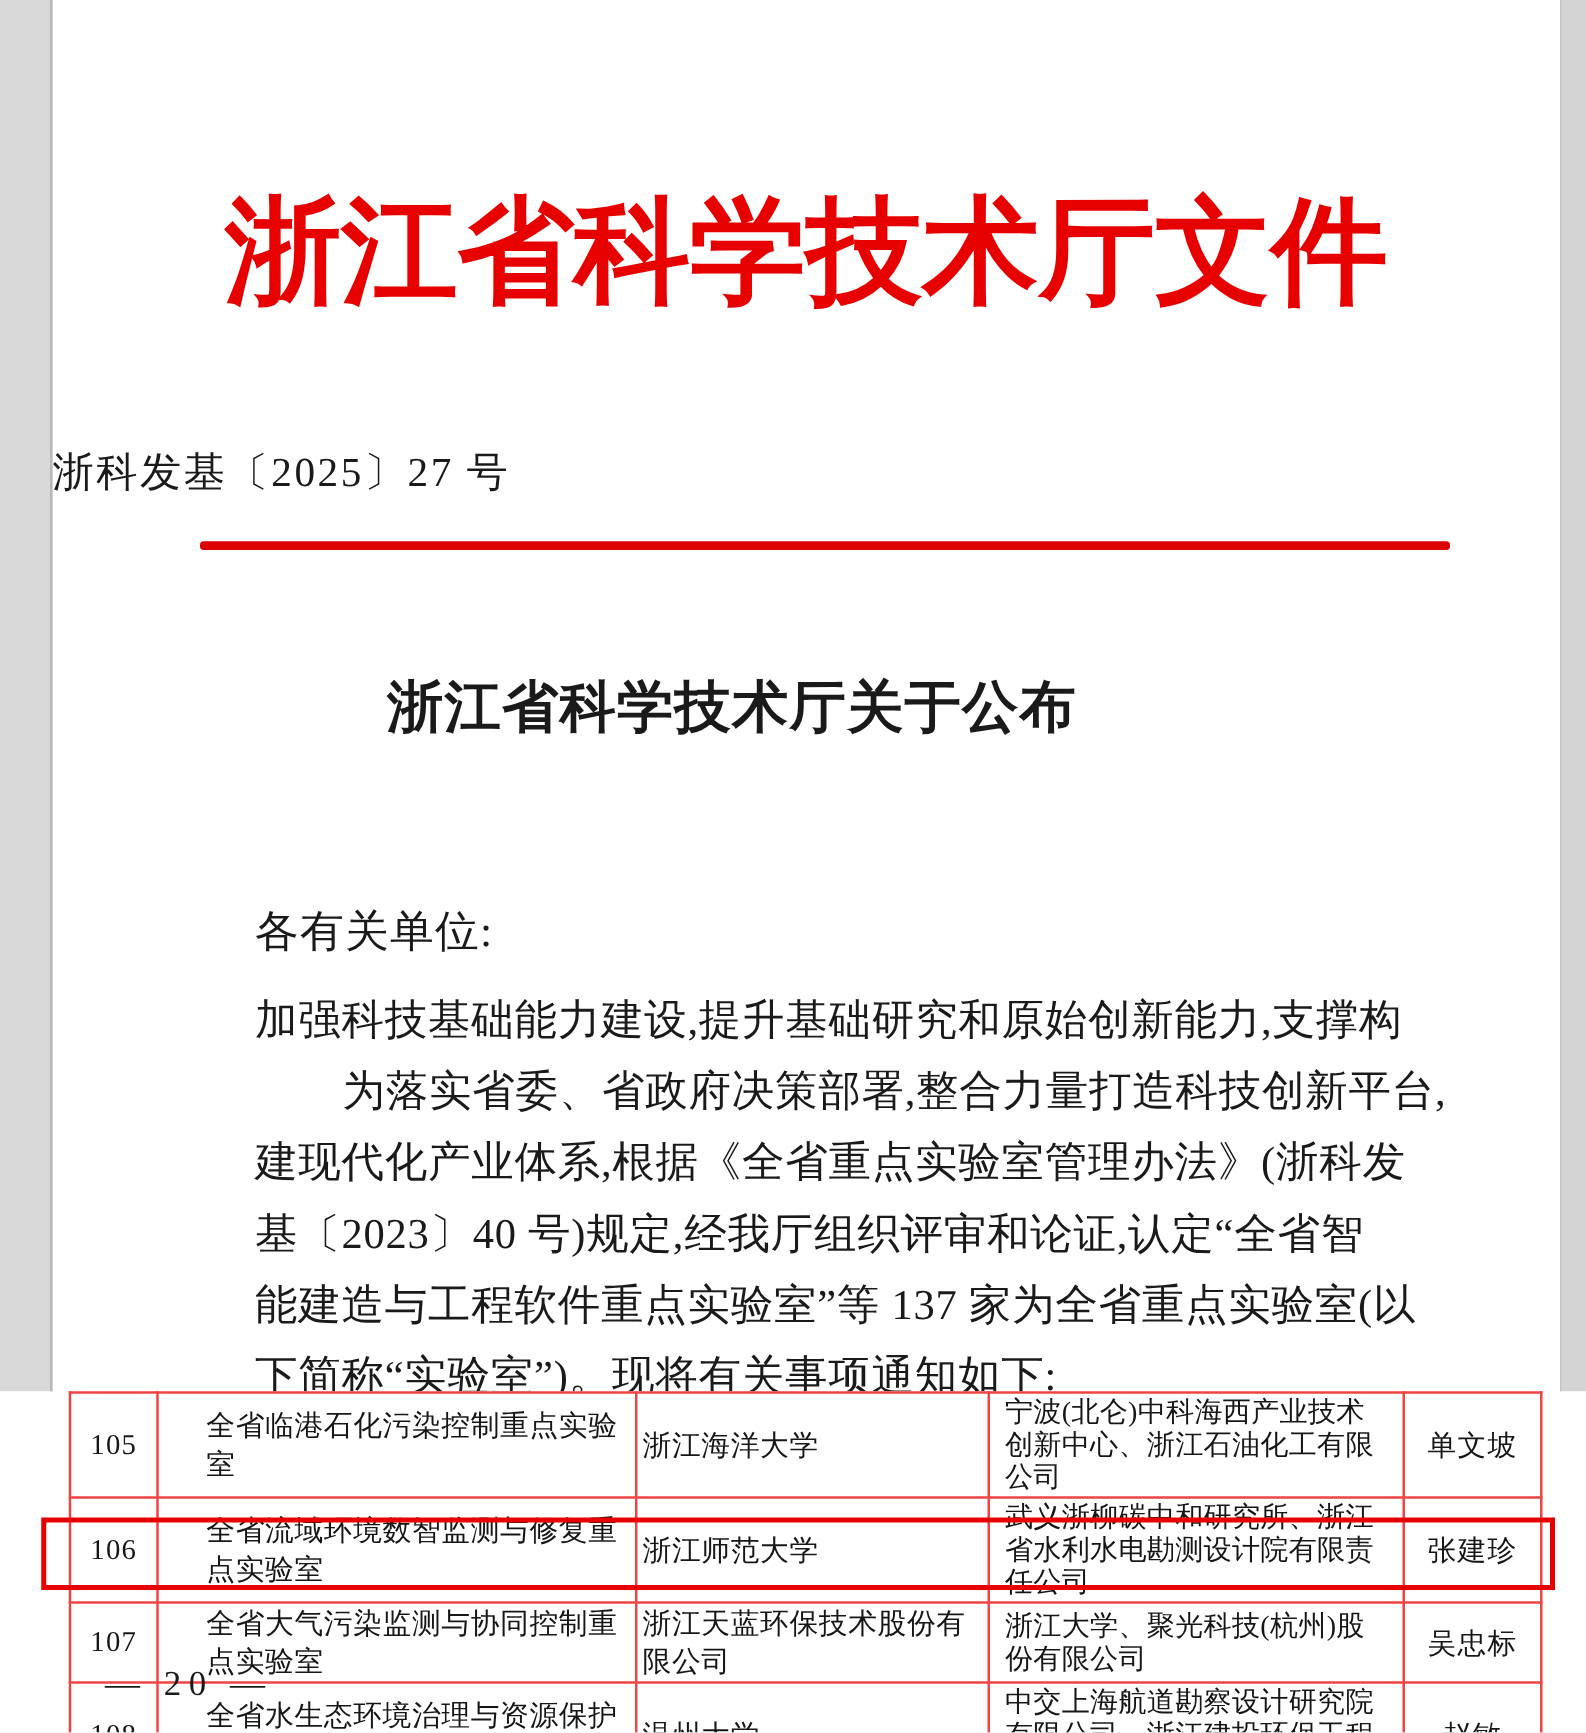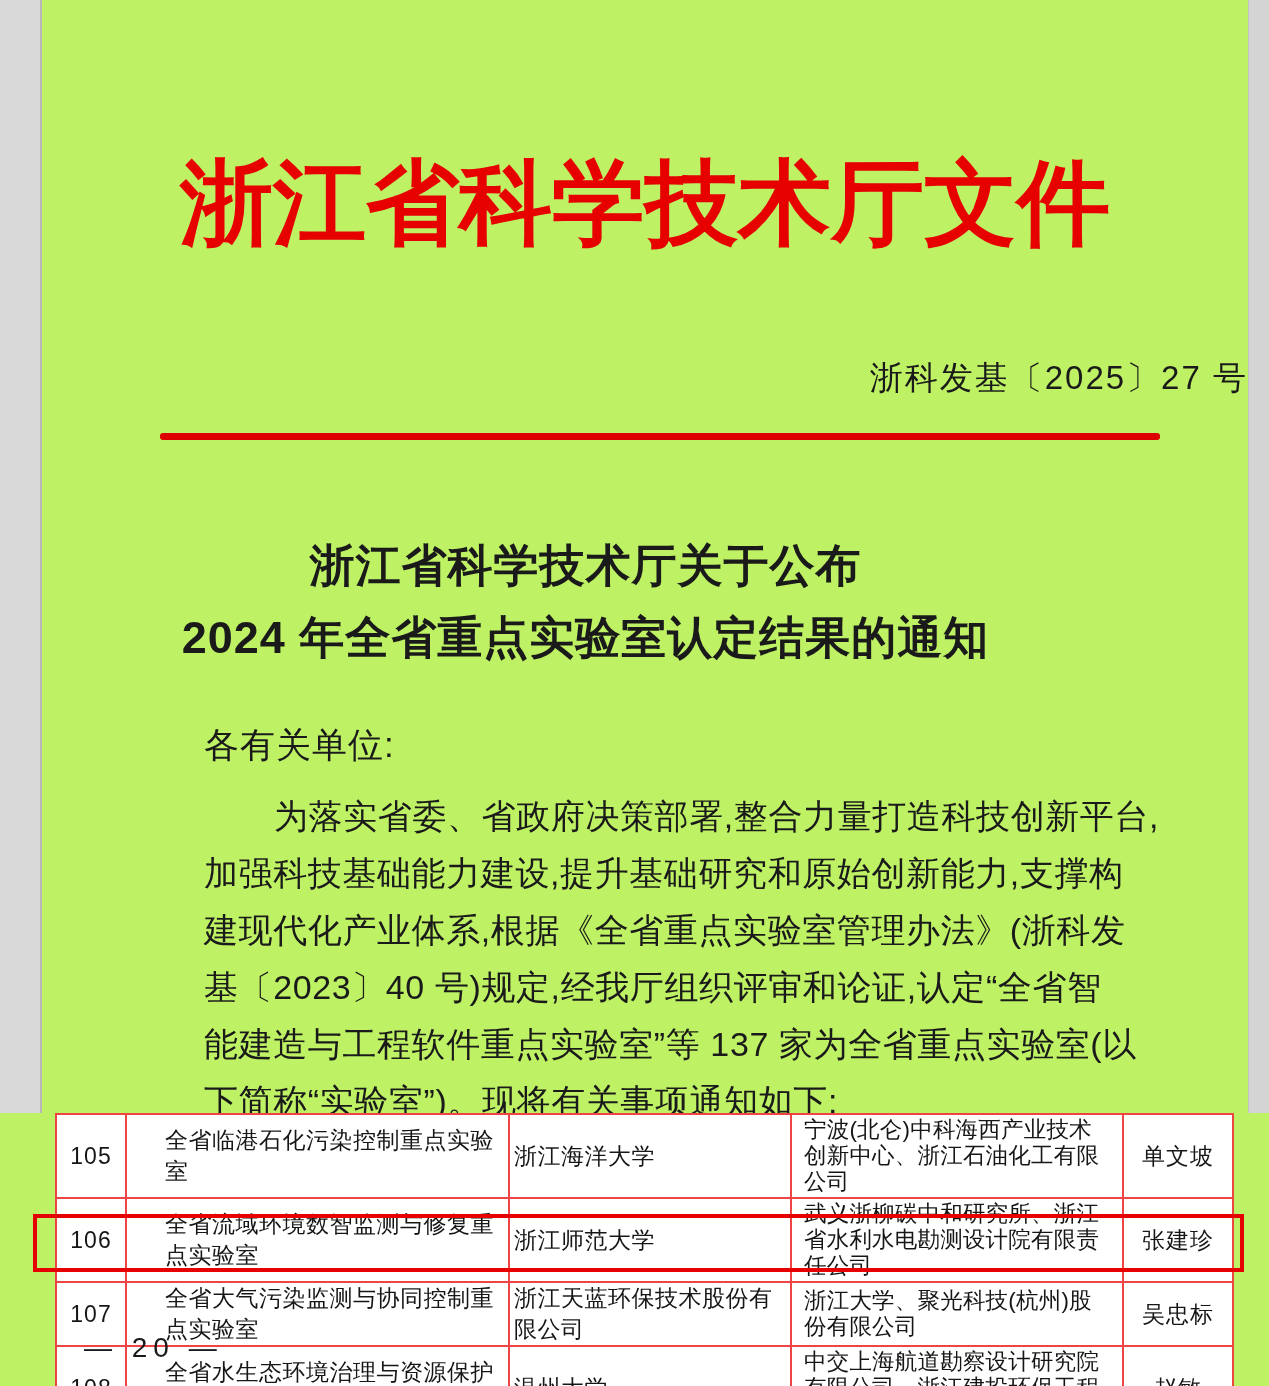"浙江省科学技术厅文件" .canvas { background: #bef264 -> #ffffff; font-family: Liberation Sans, sans-serif -> Liberation Serif, serif }
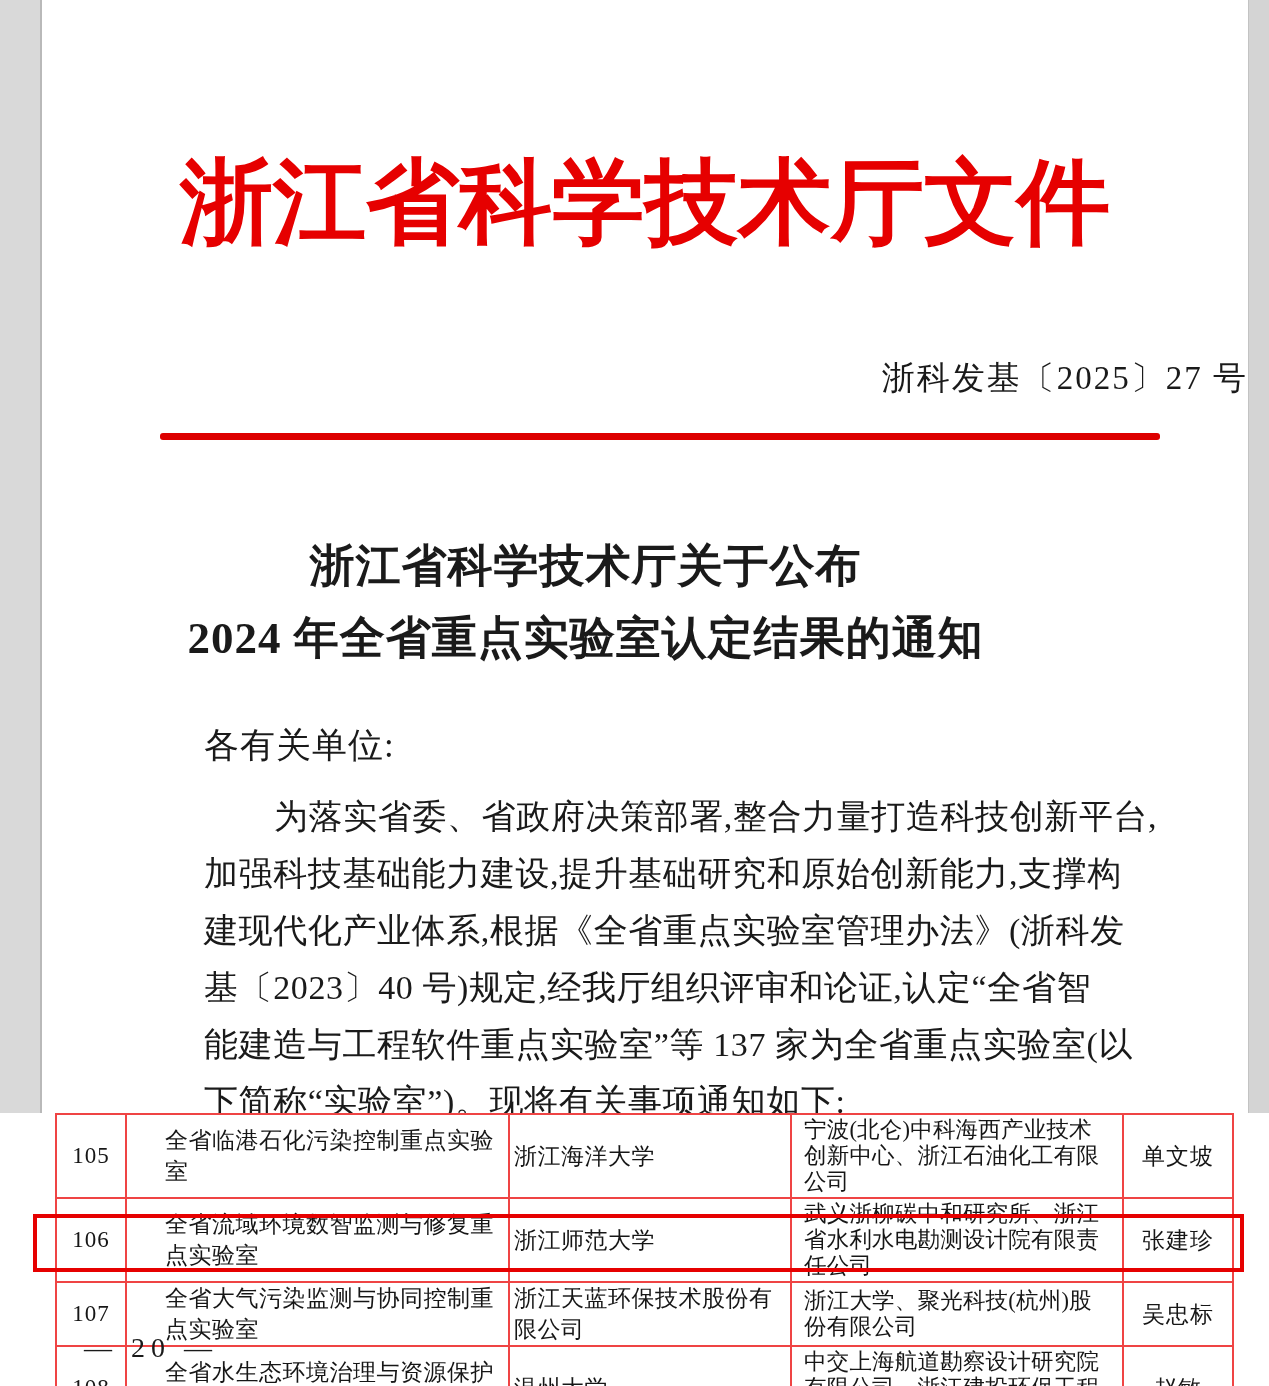"浙科发基〔2025〕27 号" .doc-no { text-align: right -> left }
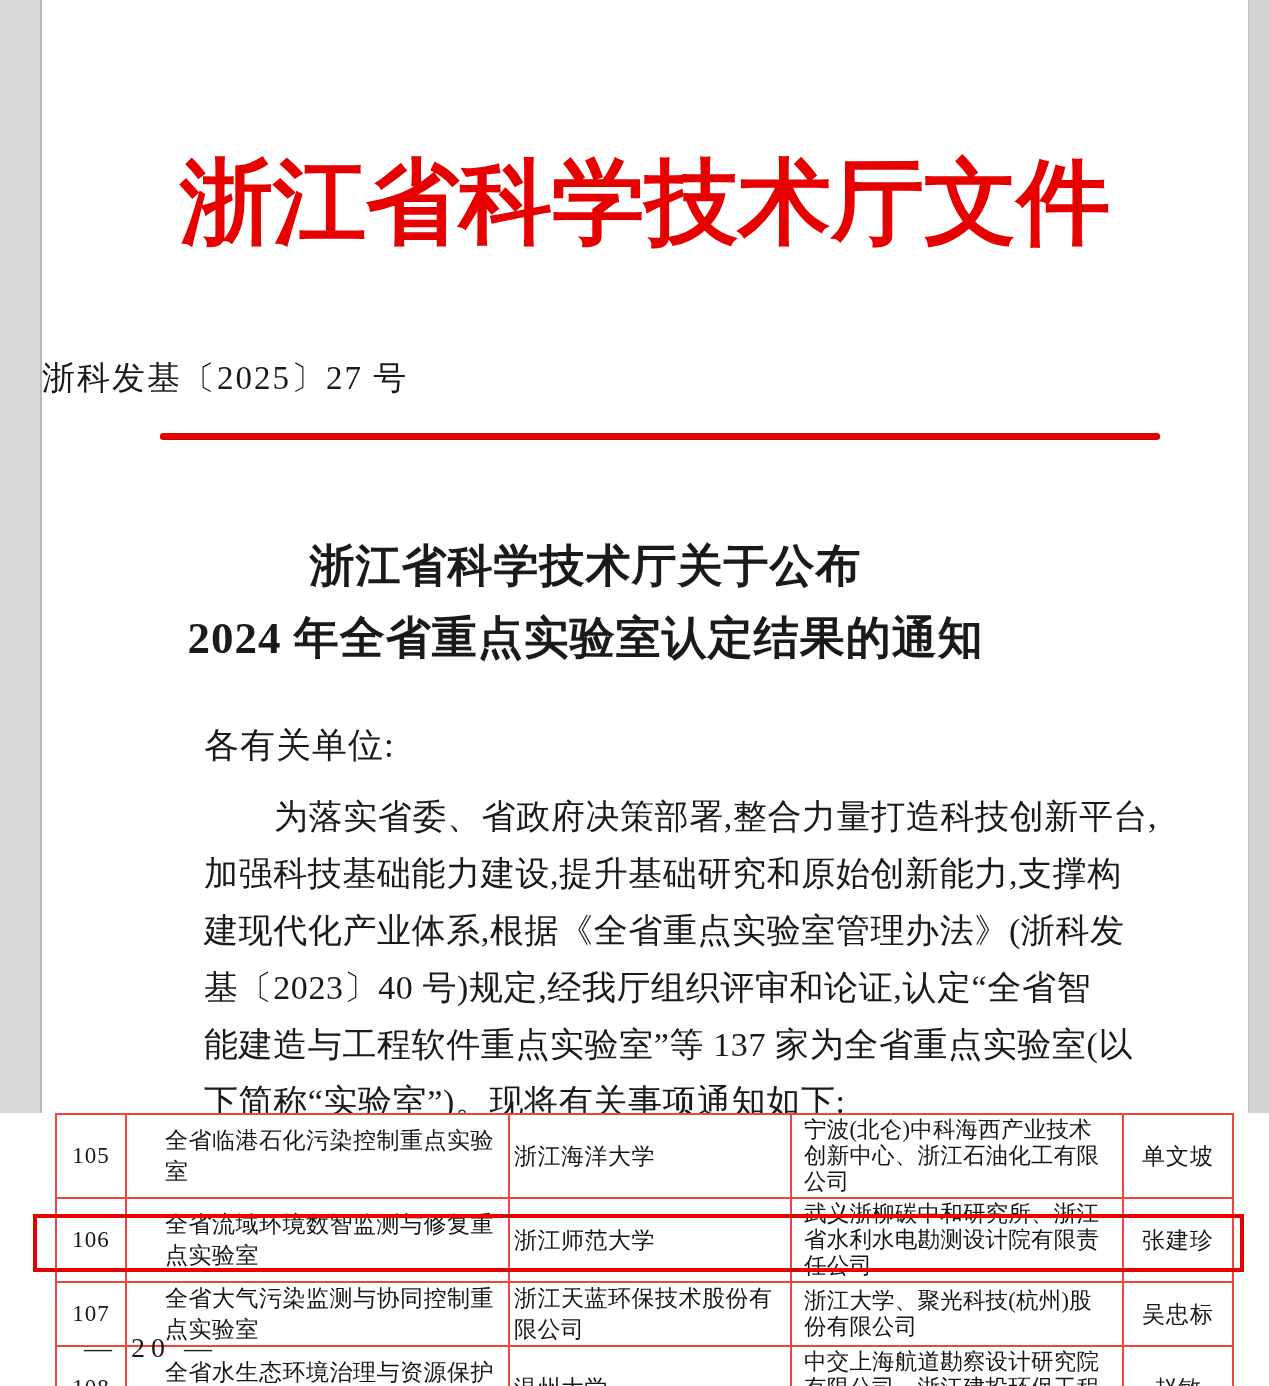"2024 年全省重点实验室认定结果的通知" div { html: <div>2024 年全省重点实验室认定结果的通知</div> -> none }
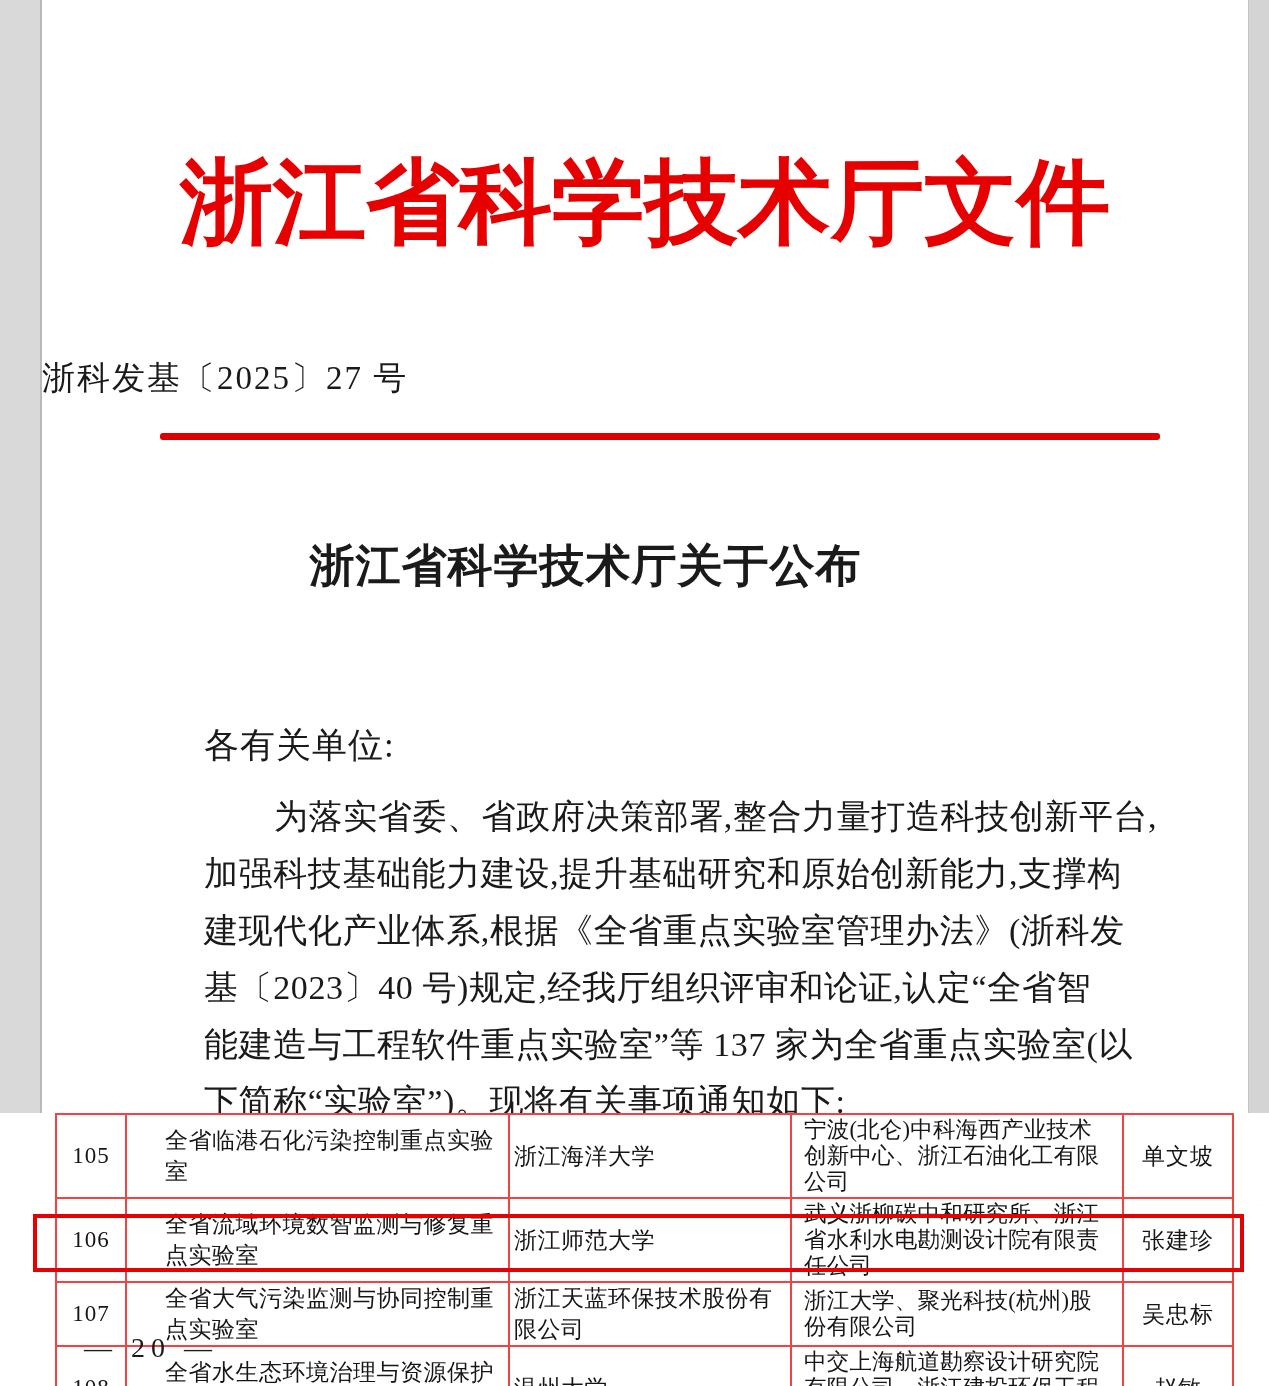"为落实省委、省政府决策部署,整合力量打造科技创新平台," div.body-line { order: before "加强科技基础能力建设,提升基础研究和原始创新能力,支撑构" -> after "加强科技基础能力建设,提升基础研究和原始创新能力,支撑构" }
